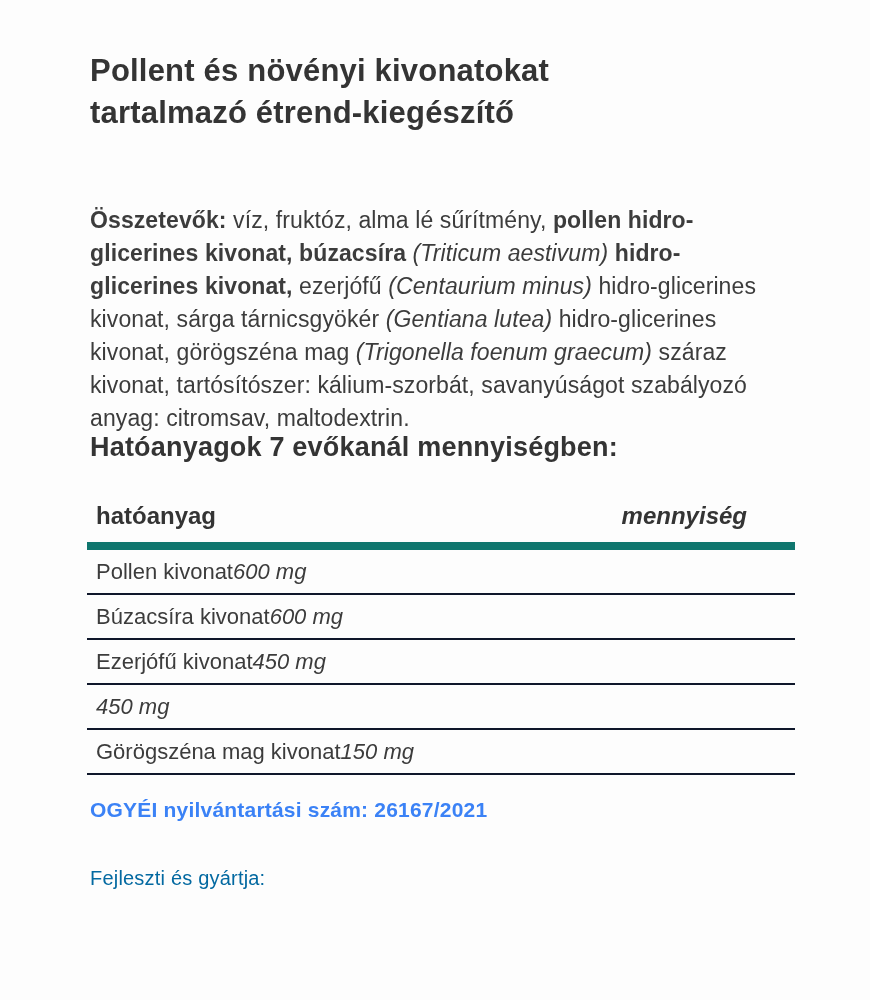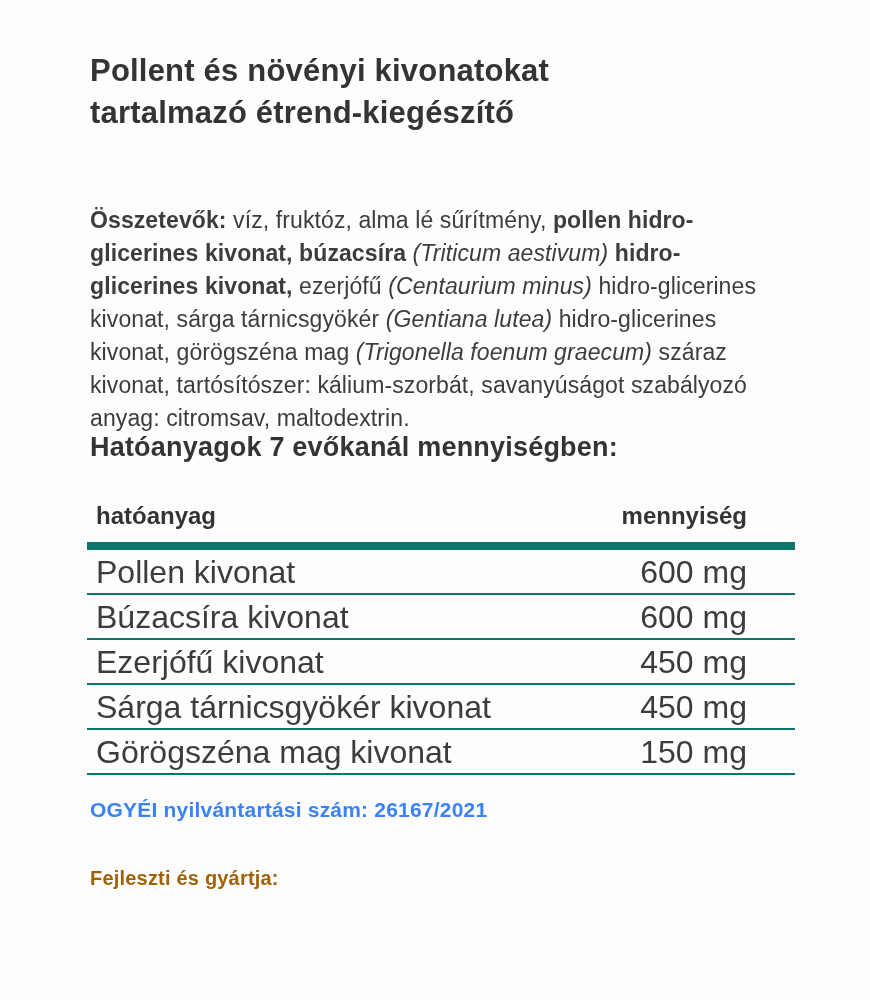"mennyiség" .tamount { font-style: none -> italic }
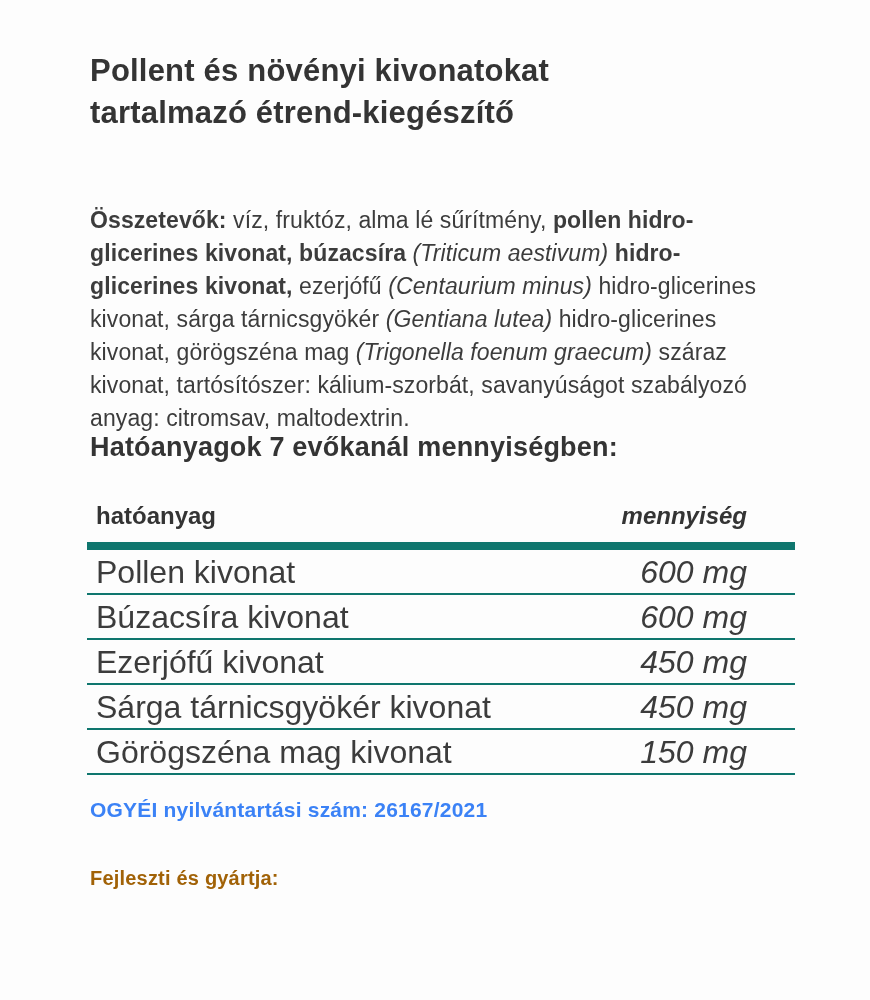"Pollen kivonat" .trow { border-bottom: 2px solid #0f766e -> 2px solid #0f172a; font-size: 32px -> 22px; justify-content: space-between -> none }
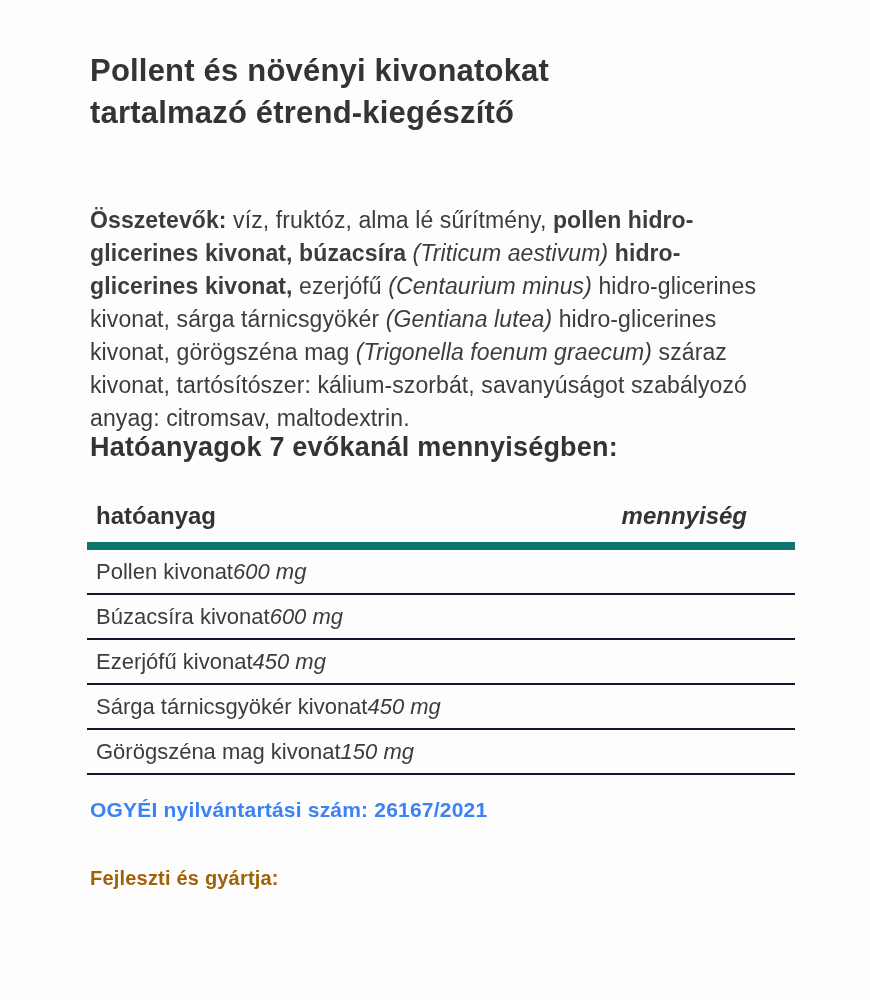"Sárga tárnicsgyökér kivonat" span.tname { html: <span>Sárga tárnicsgyökér kivonat</span> -> none }
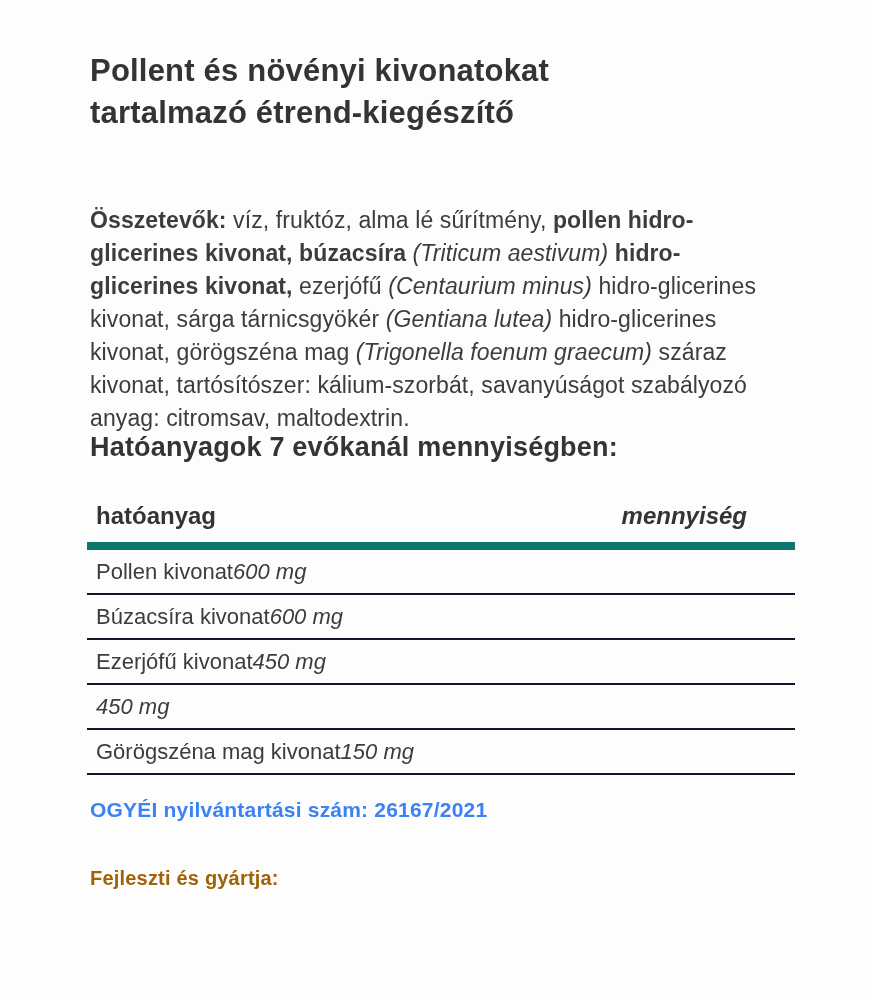"Fejleszti és gyártja:" #manufacturer { color: #a16207 -> #0369a1; font-weight: 700 -> 400 }
